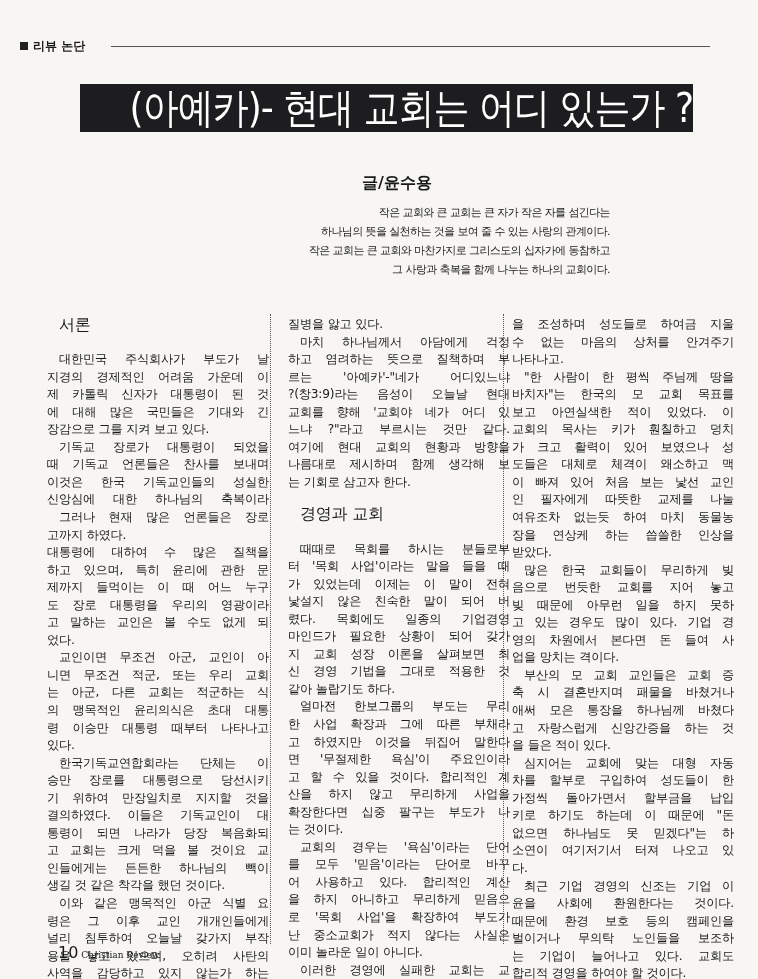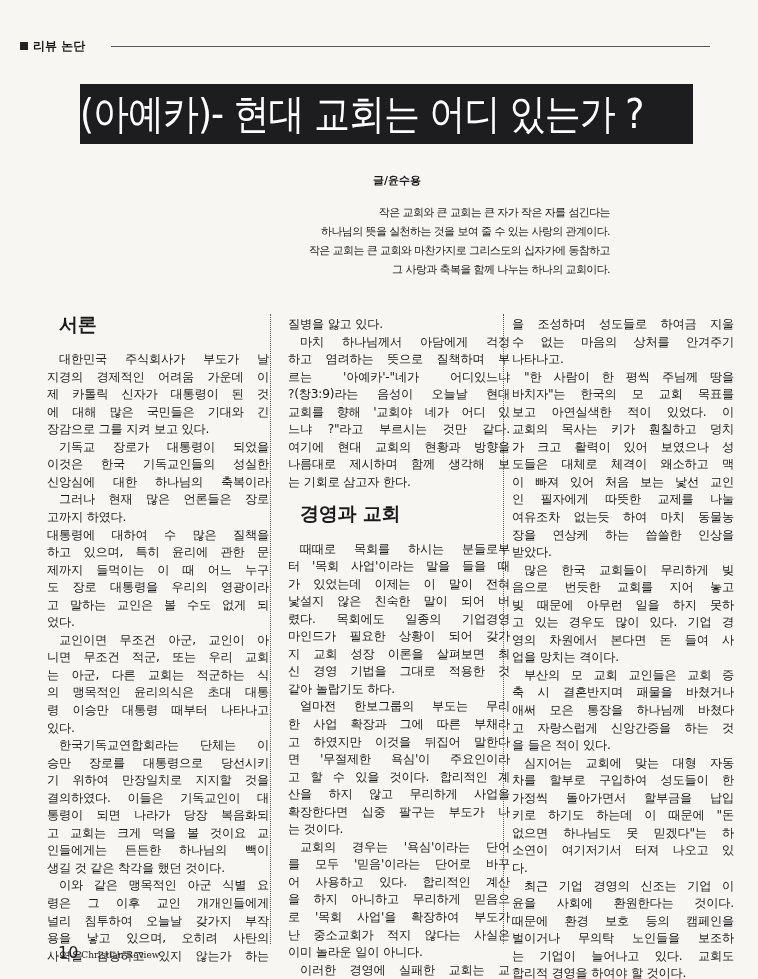"(아예카)- 현대 교회는 어디 있는가" .title-box { height: 60px -> 48px; justify-content: flex-start -> flex-end }
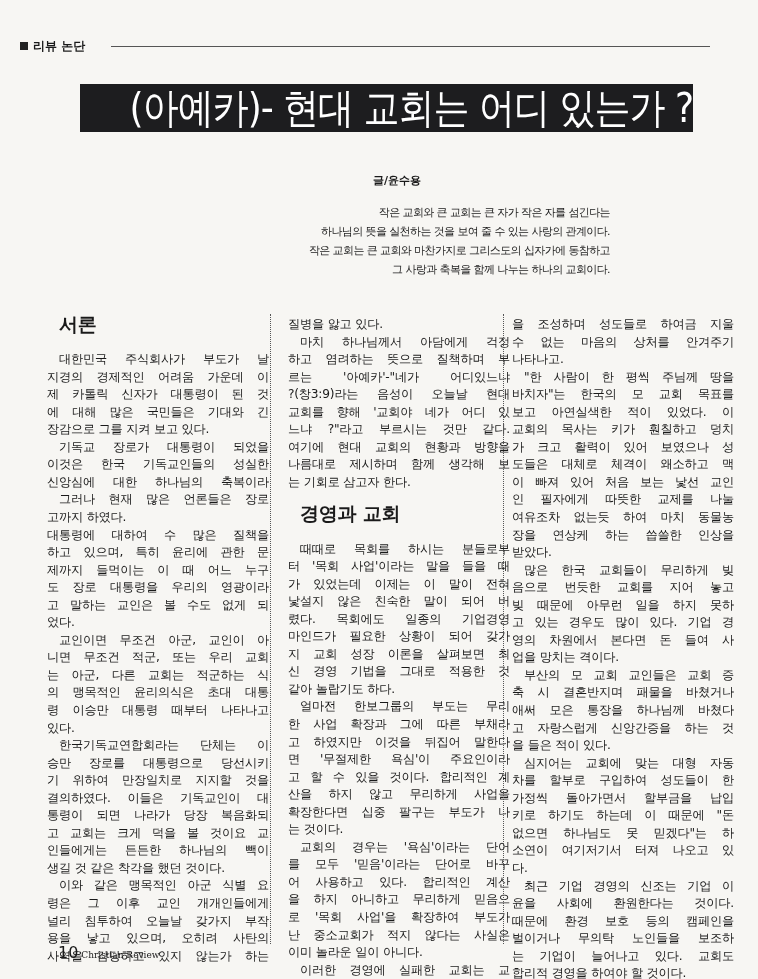"글/윤수용" .byline { font-size: 11px -> 16px }
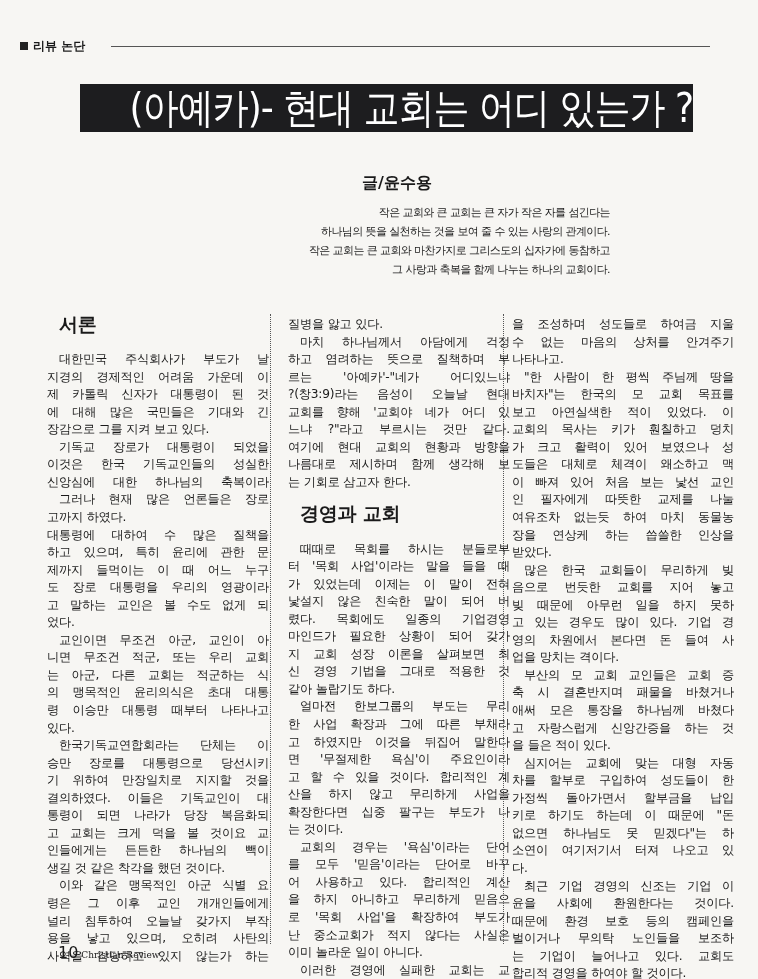"서론" .col .heading { font-size: 19px -> 16px; font-weight: bold -> normal }
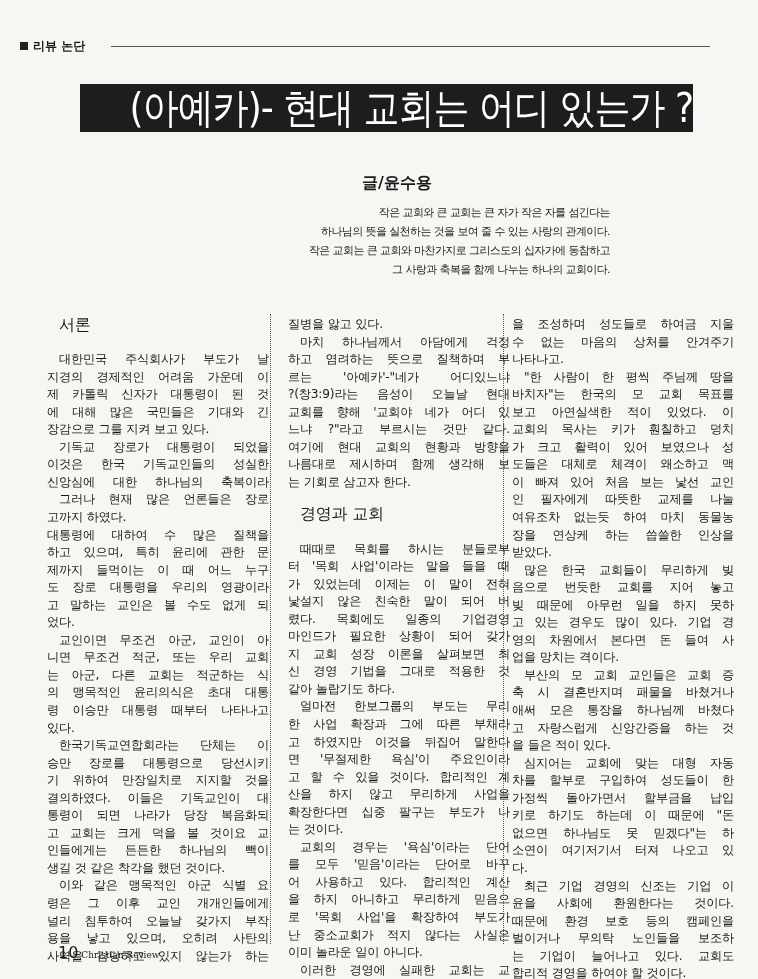"때 기독교 언론들은 찬사를 보내며" span.ln { html: none -> <span>때 기독교 언론들은 찬사를 보내며</span> }
